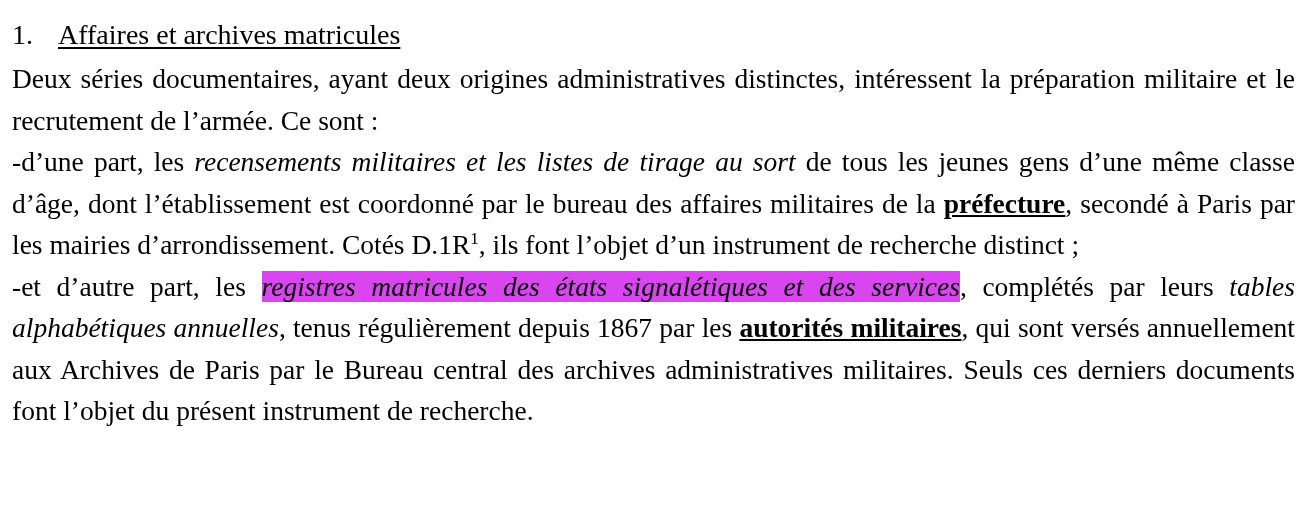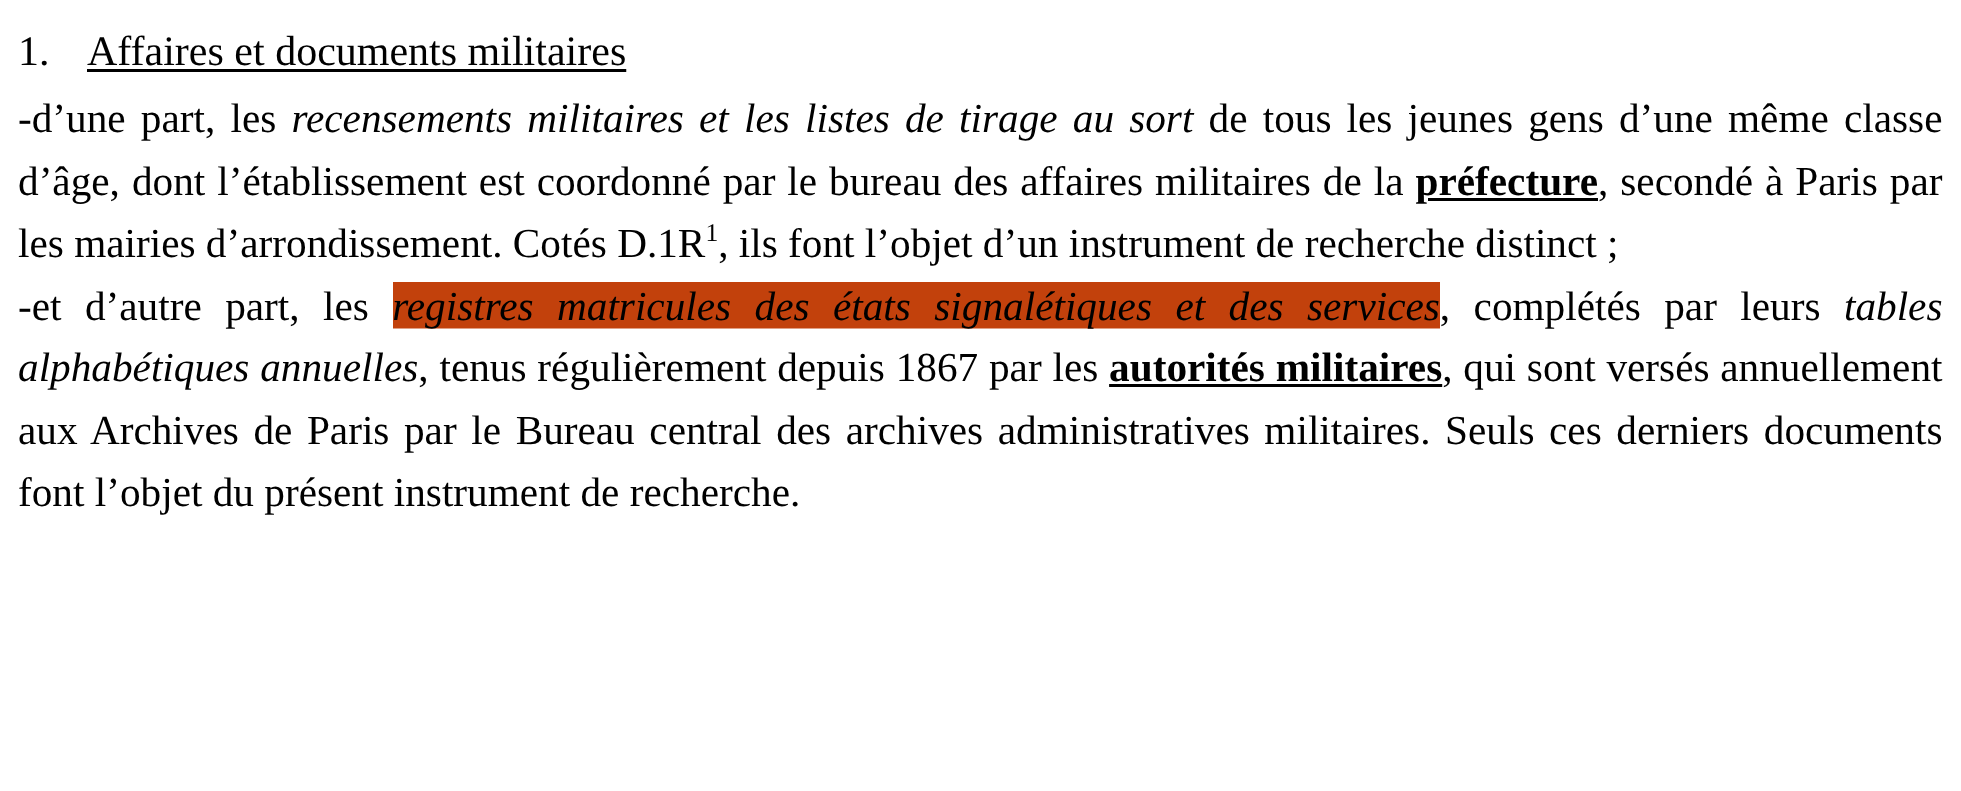"Affaires et documents militaires" span.heading-title { text: documents militaires -> archives matricules }
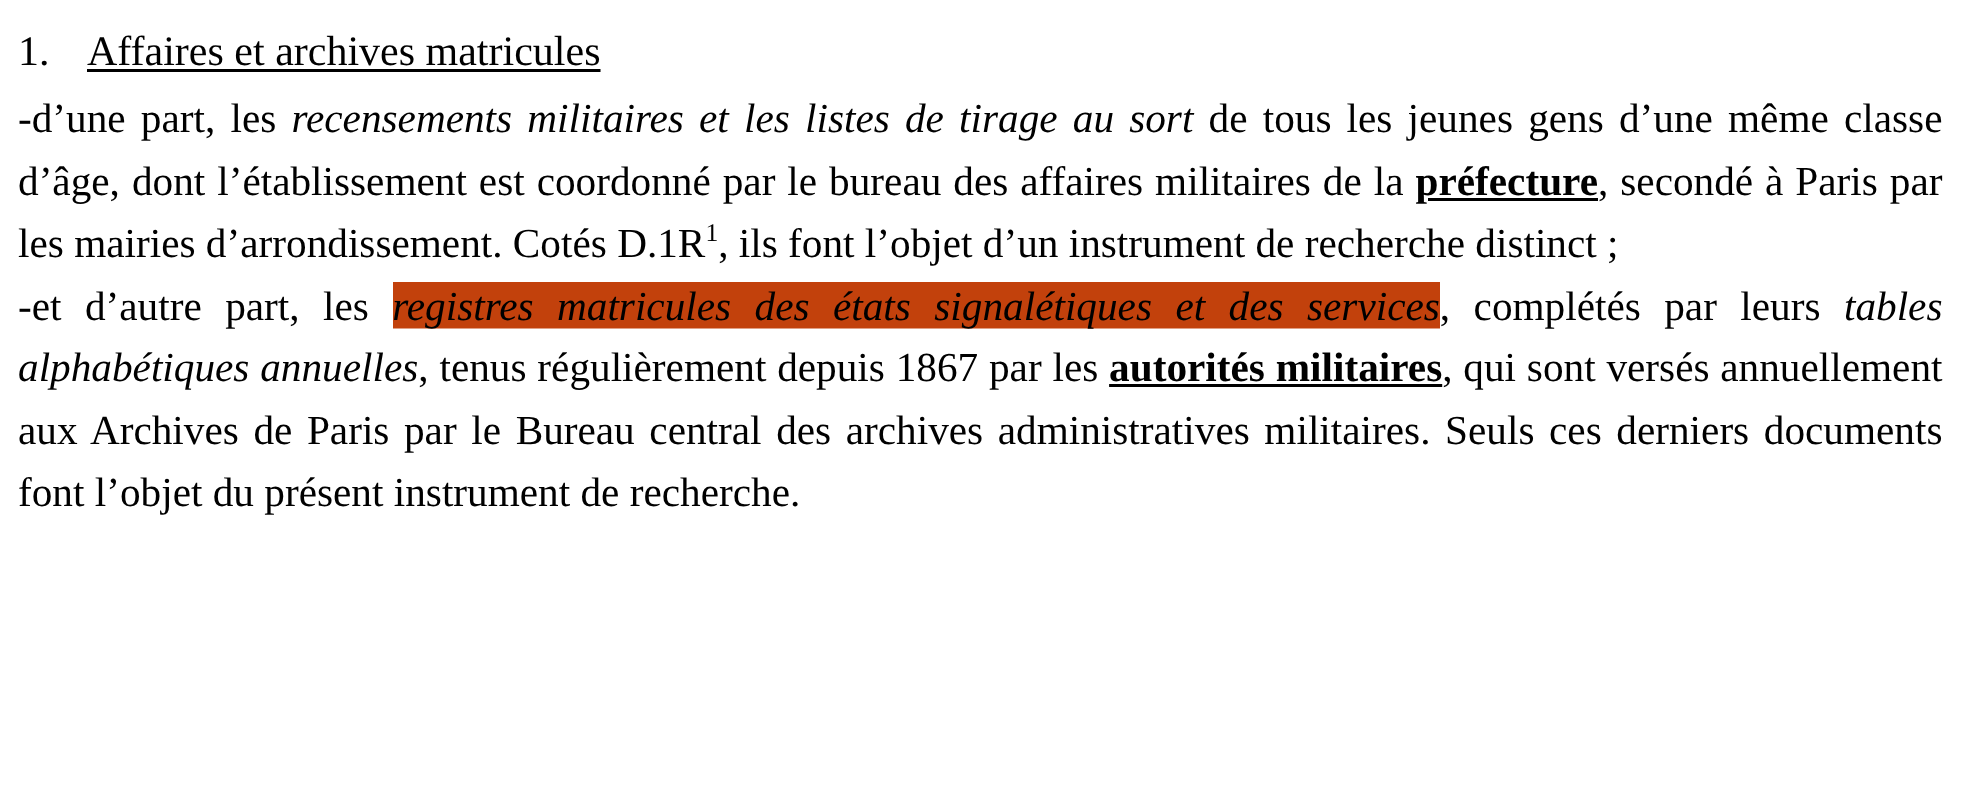"Deux séries documentaires, ayant deux" p.para { html: none -> <p><span>Deux séries documentaires, ayant deux origines administratives distinctes, intéressent la</span> <span>préparation militaire et le recrutement de l’armée. Ce sont :</span></p> }
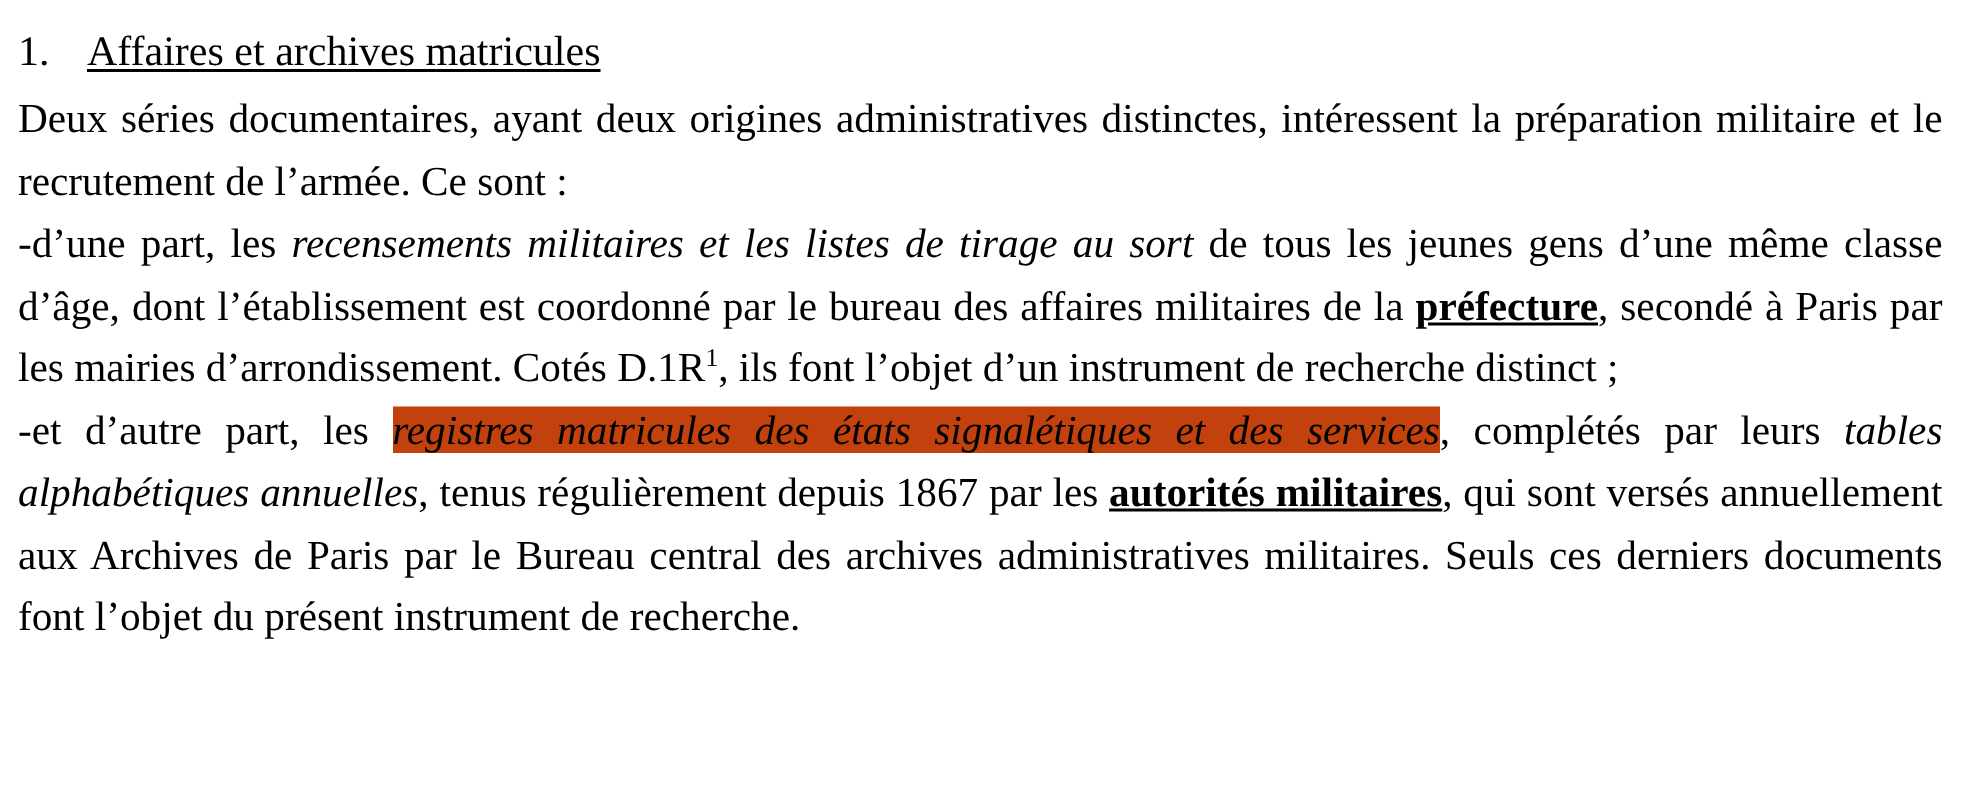"registres matricules des états" .hl { background: #c2410c -> #d946ef }
